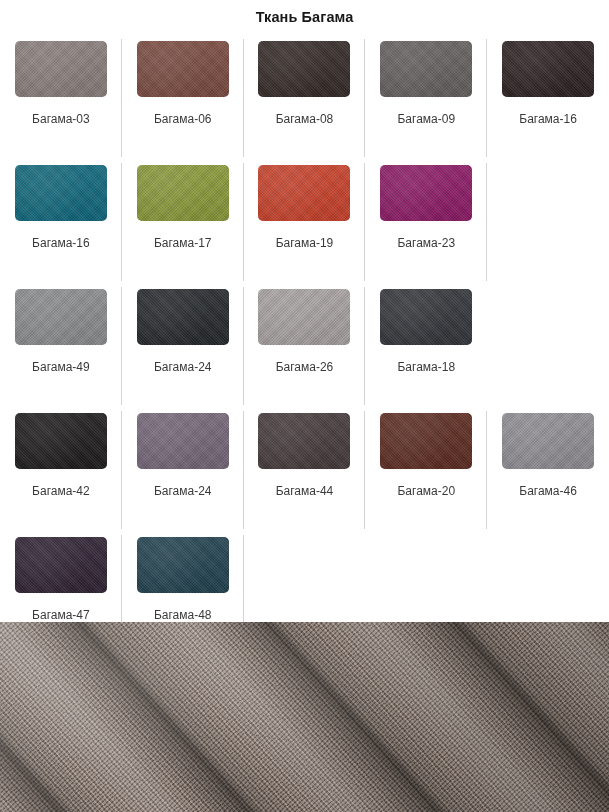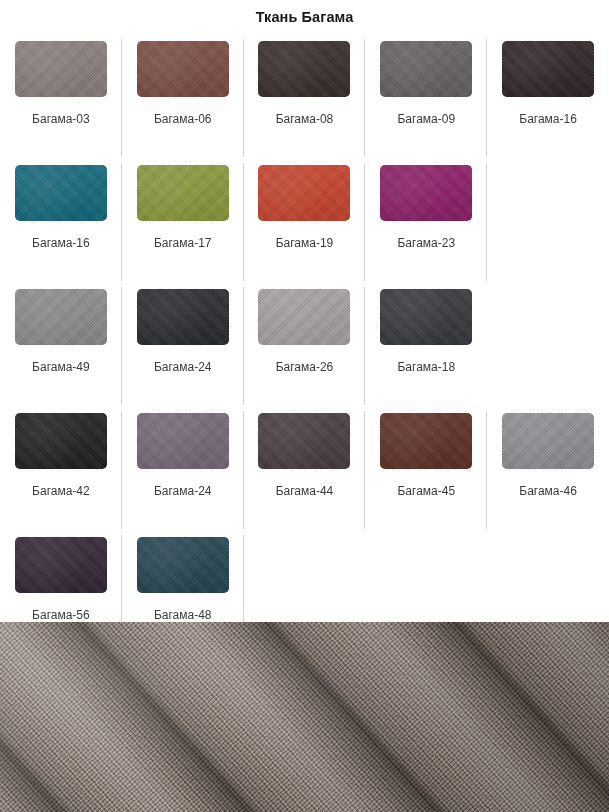"Багама-45" div.label { text: Багама-45 -> Багама-20 }
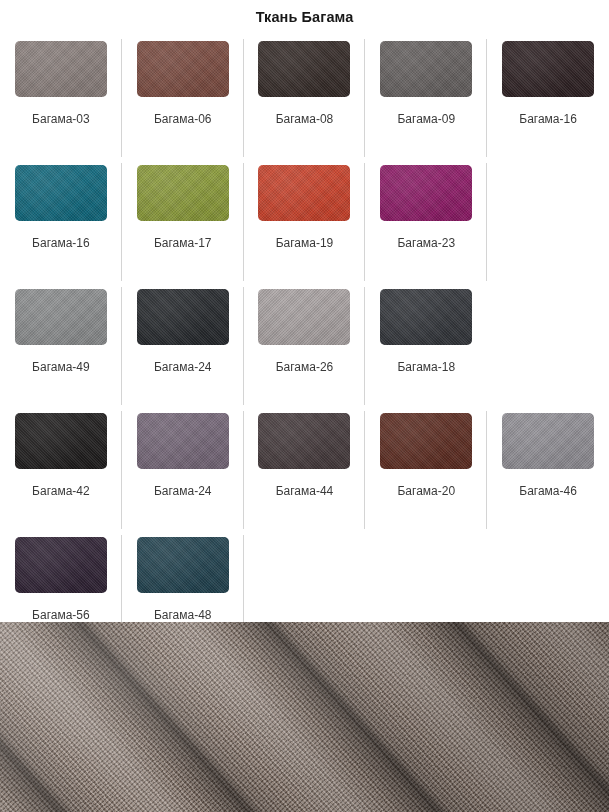"Багама-56" div.label { text: Багама-56 -> Багама-47 }
